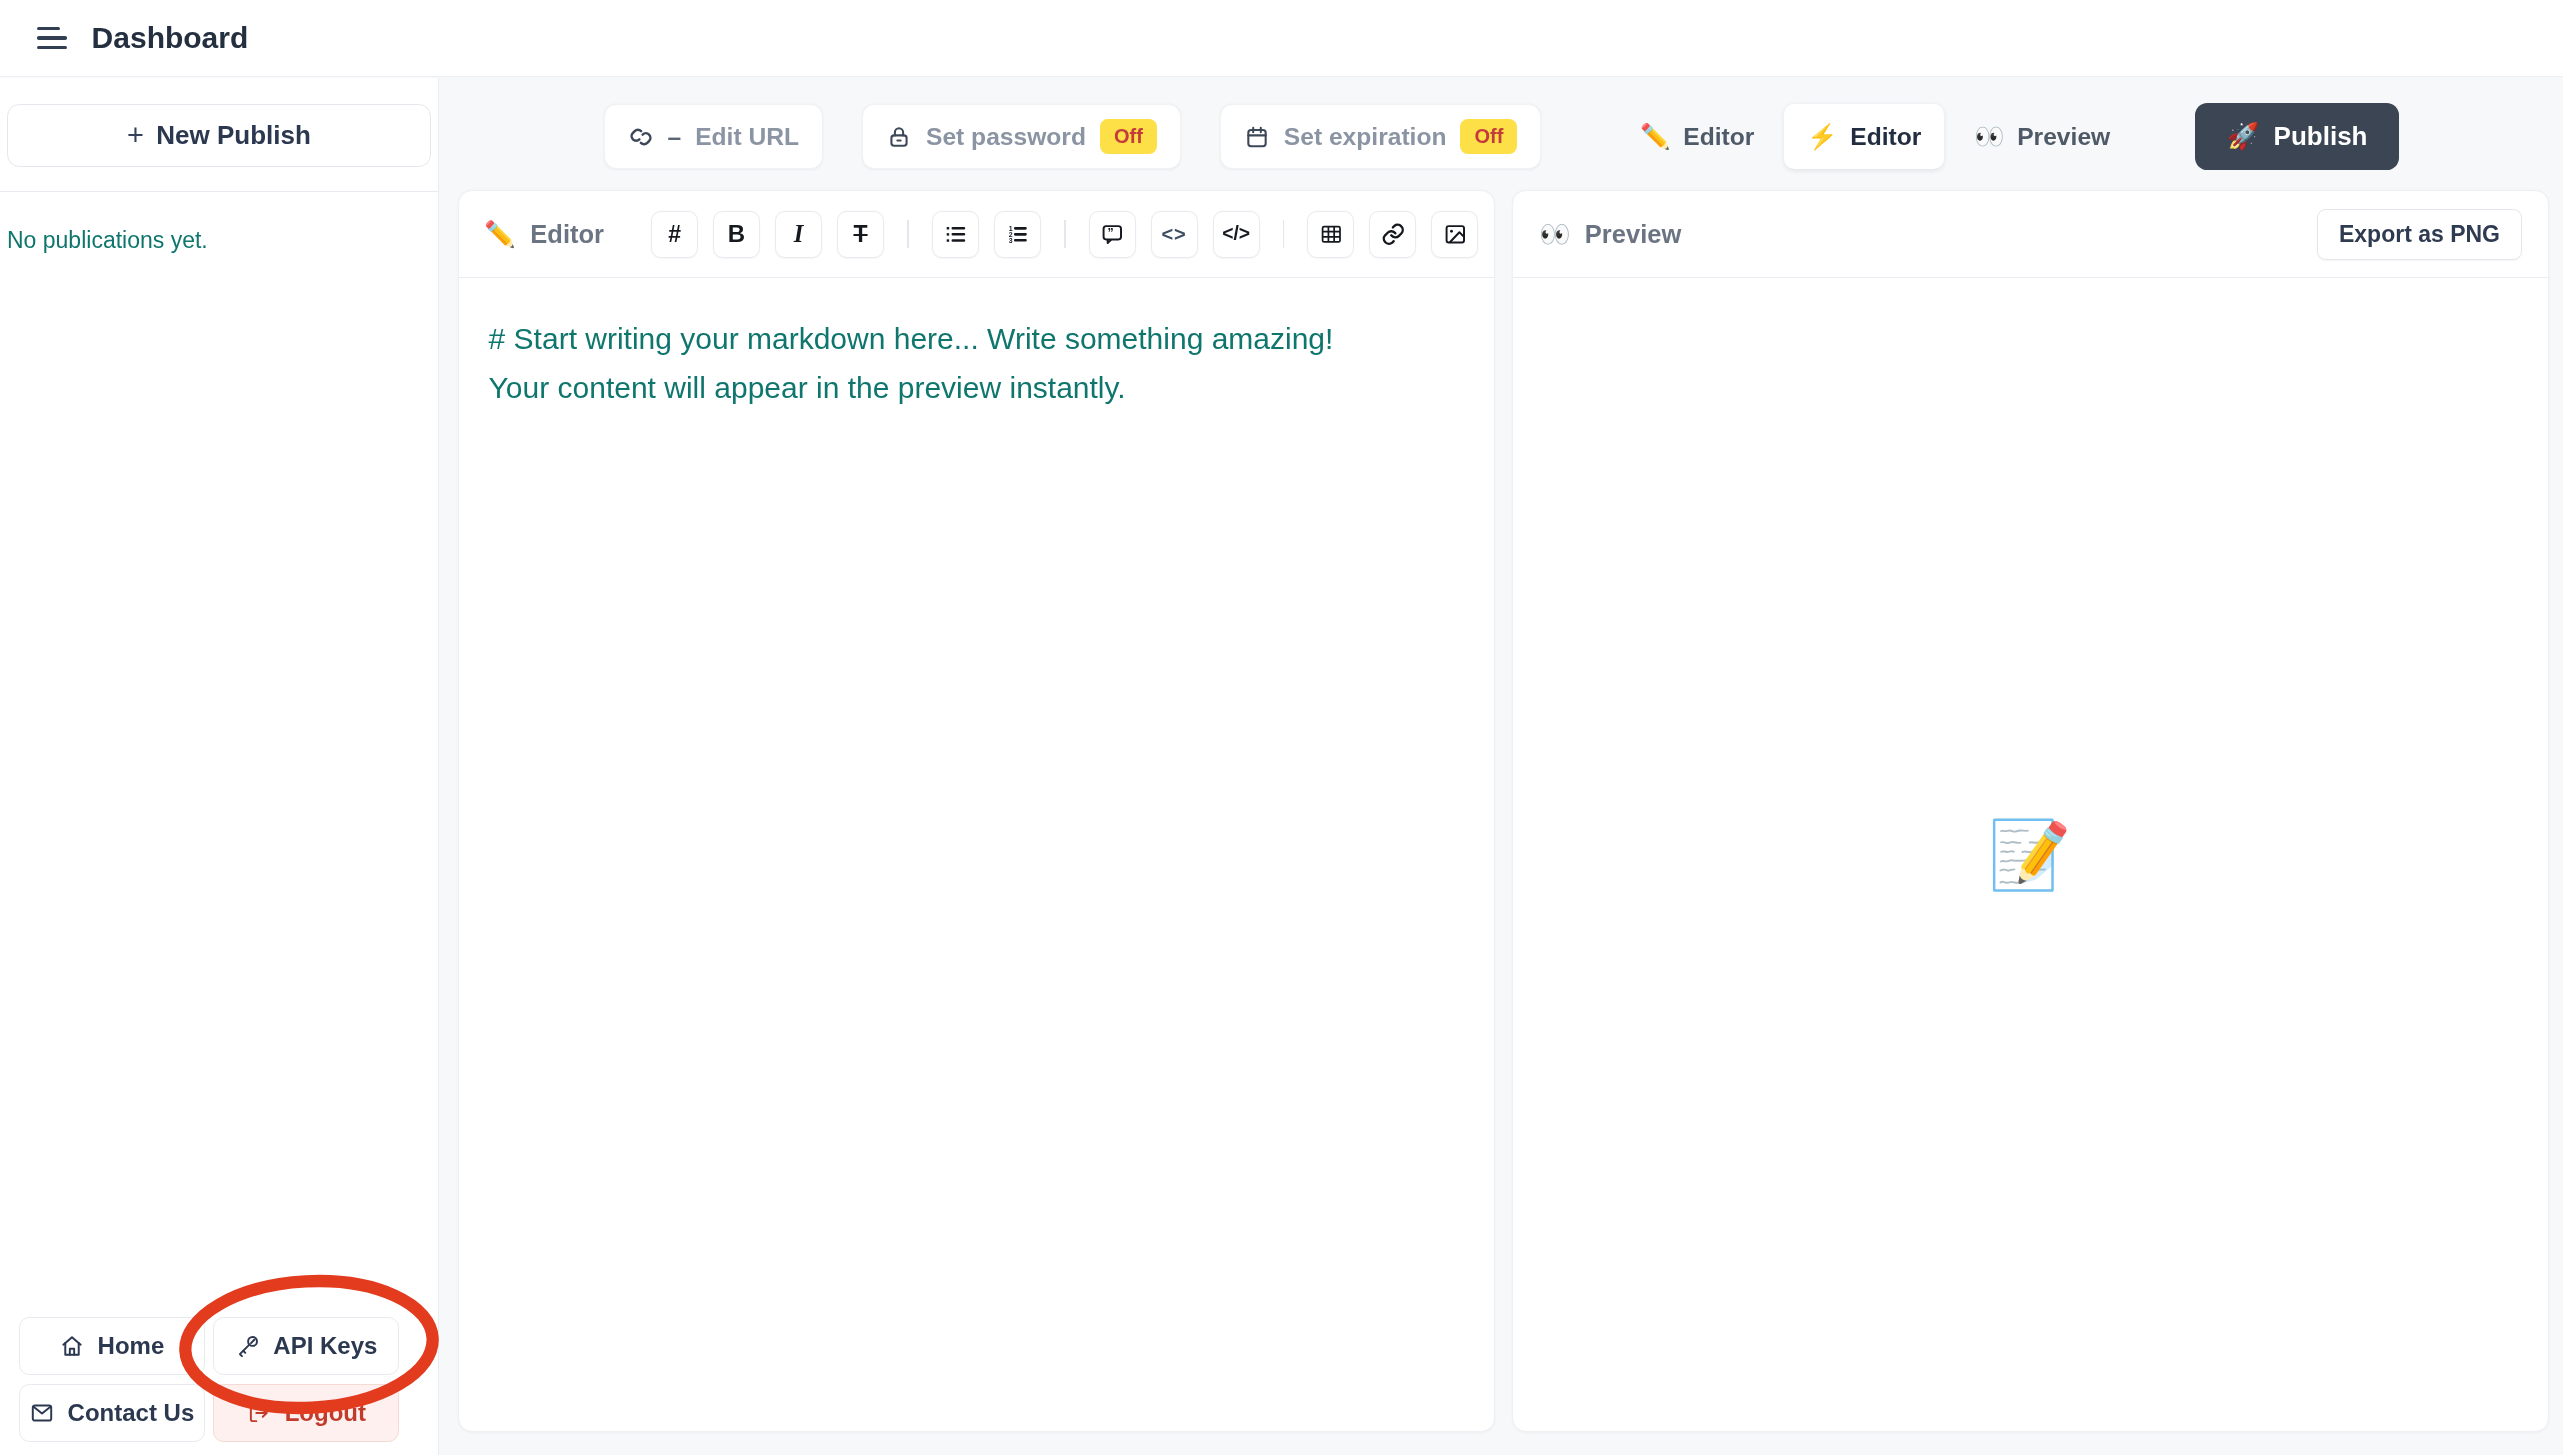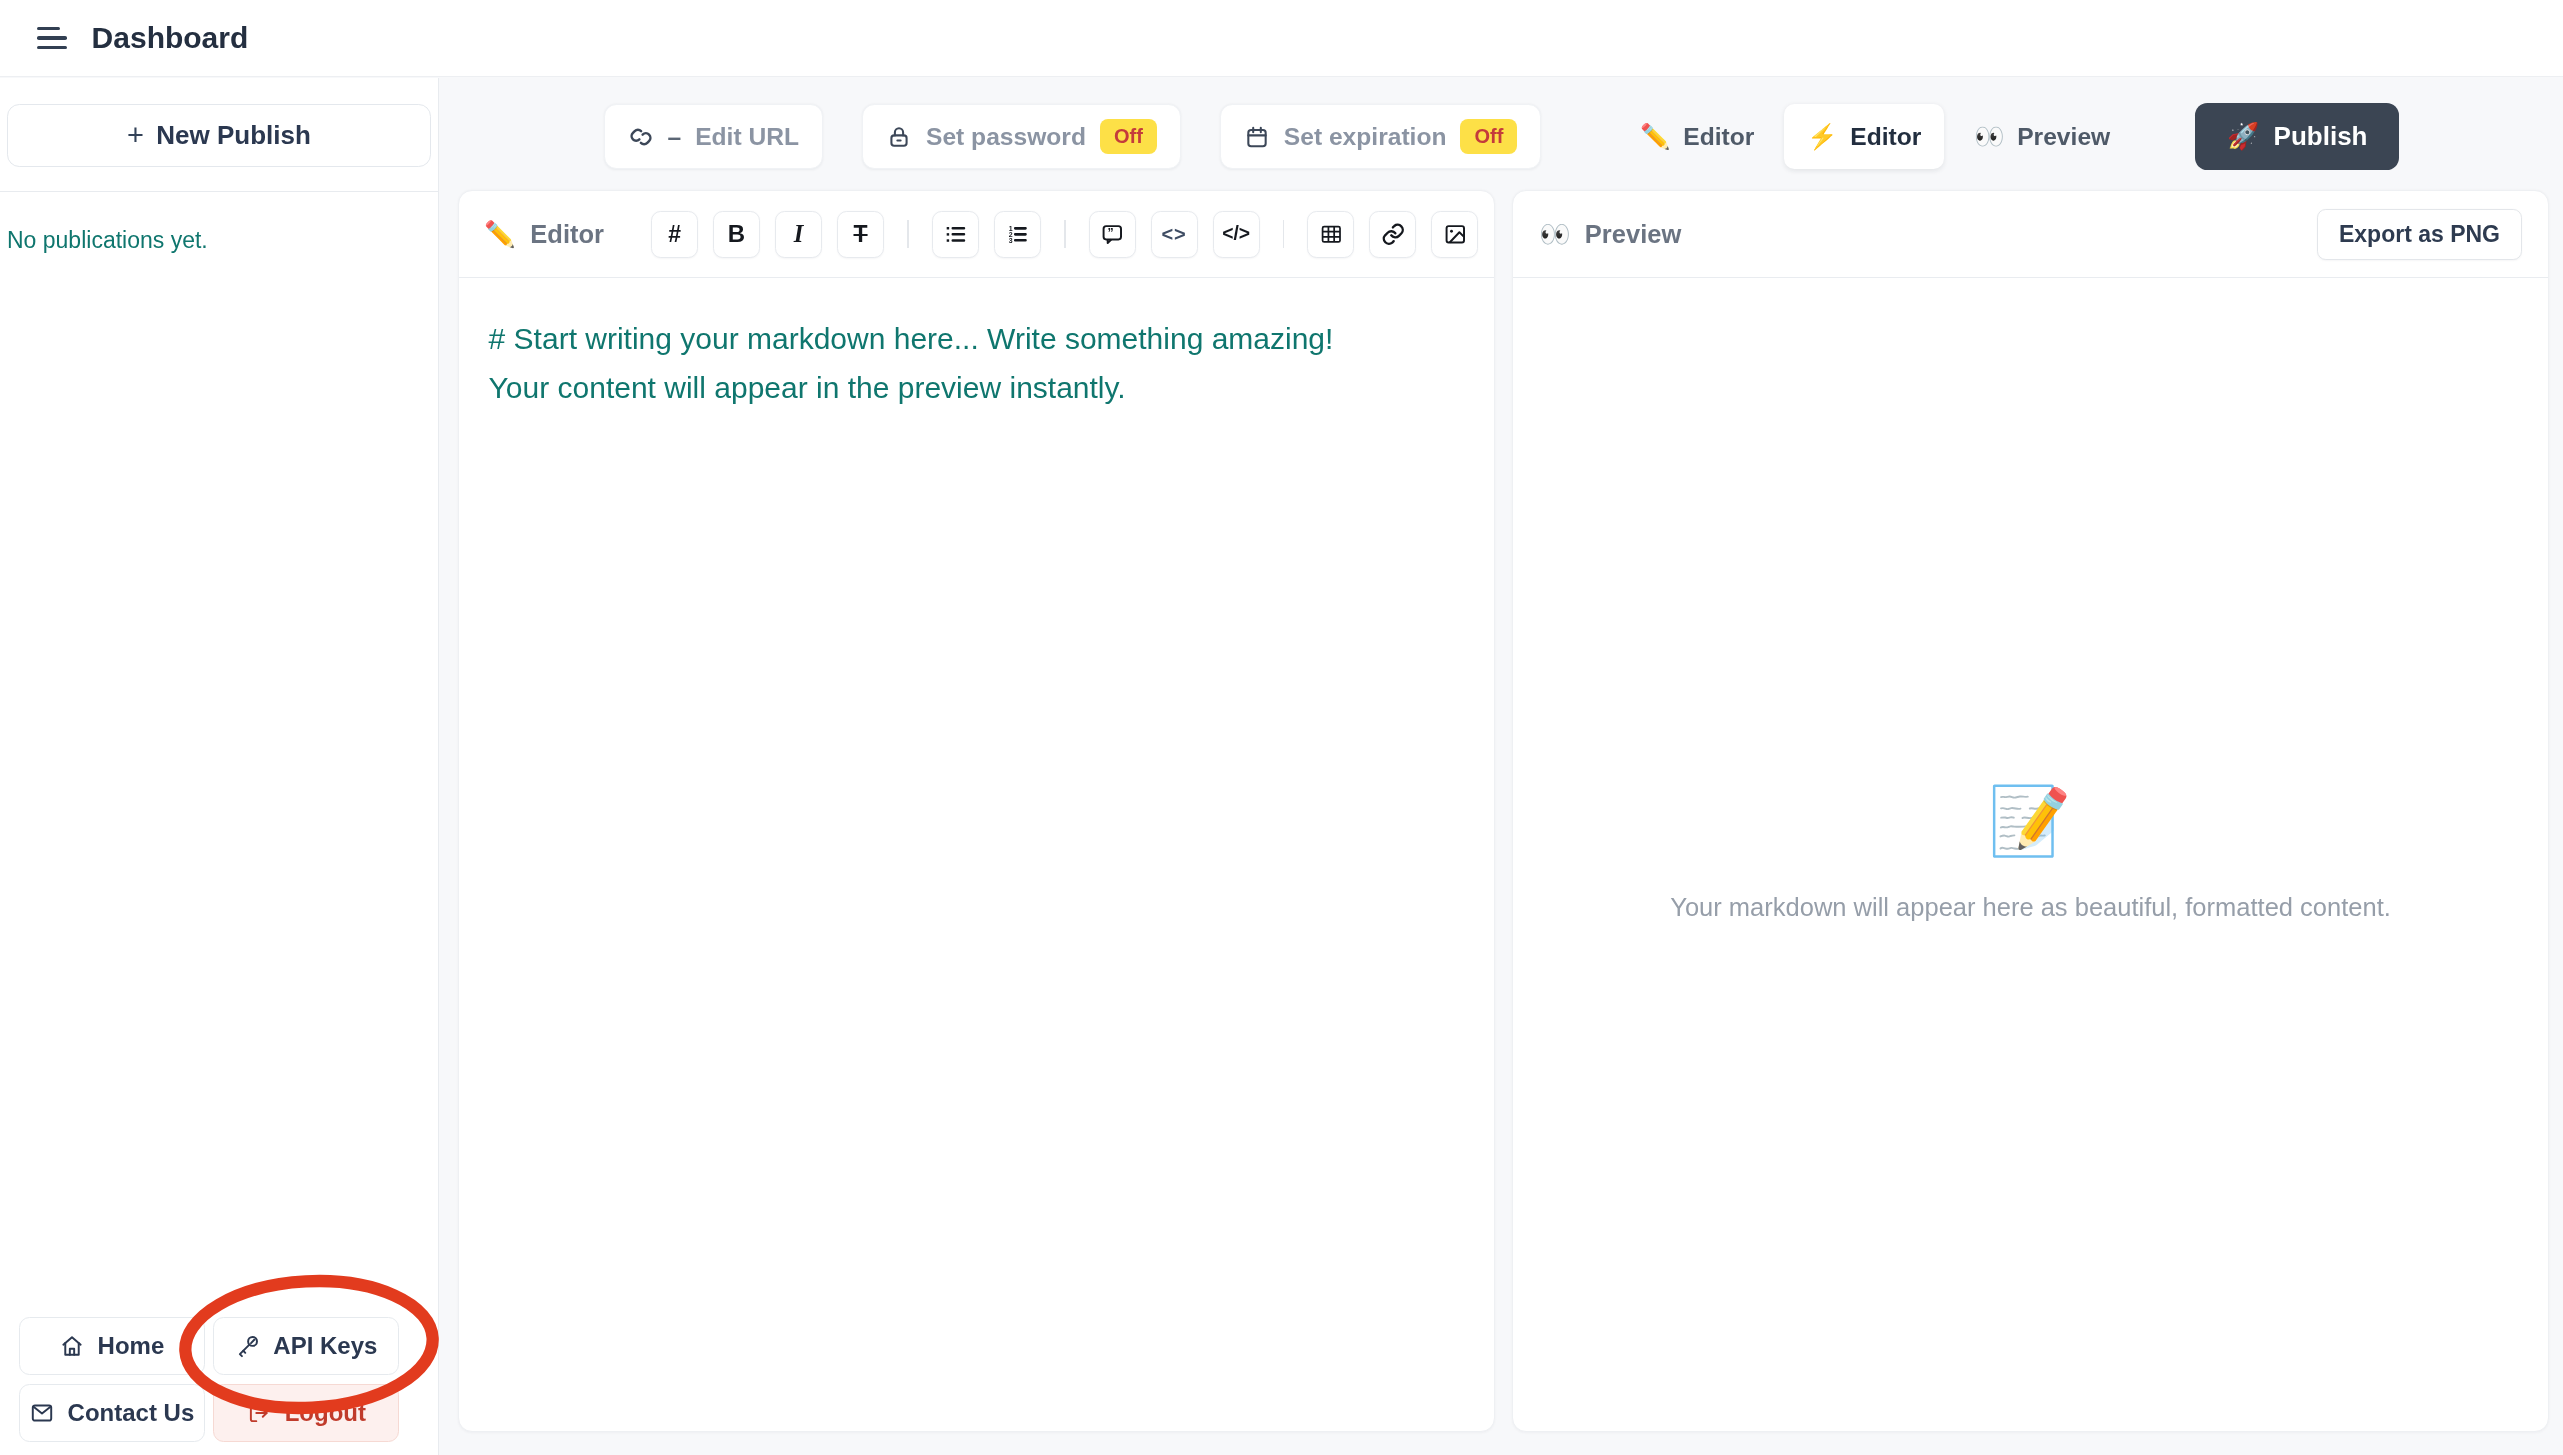"Your markdown will appear here" div.preview-empty-text { html: <div>Your markdown will appear here as beautiful, formatted content.</div> -> none }
